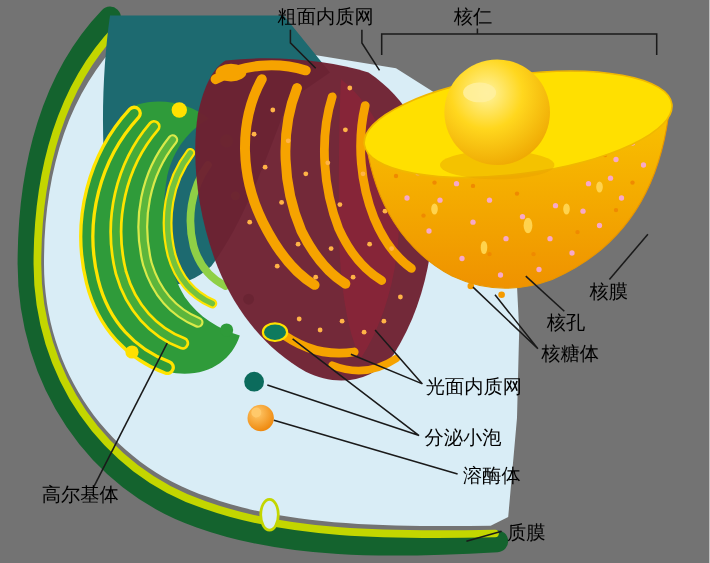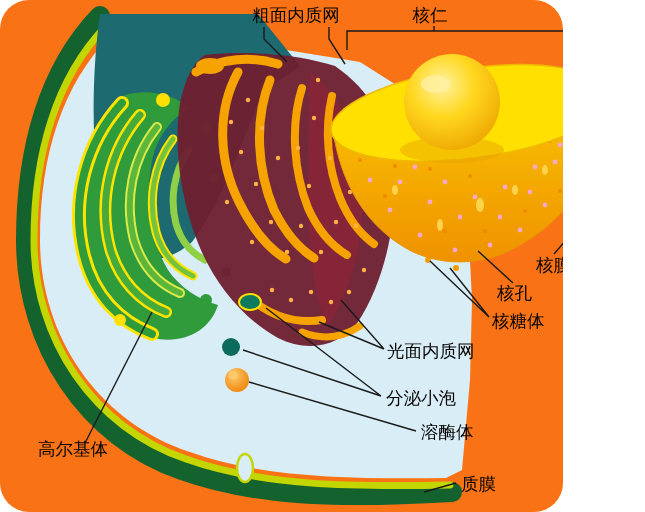"粗面内质网" .stage { background: #f97316 -> #737373; border-radius: 29px -> none; width: 563px -> 645px }
